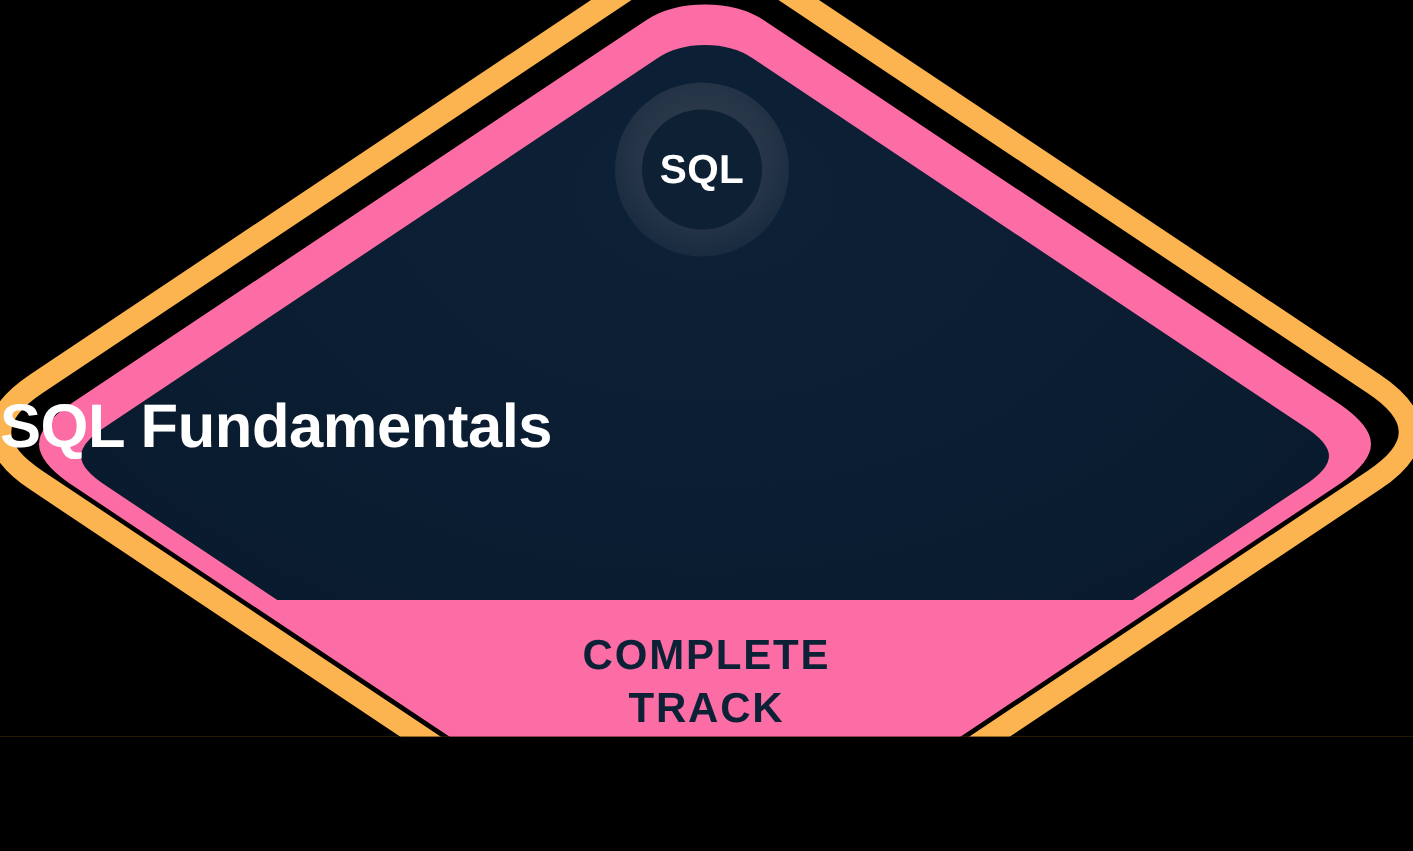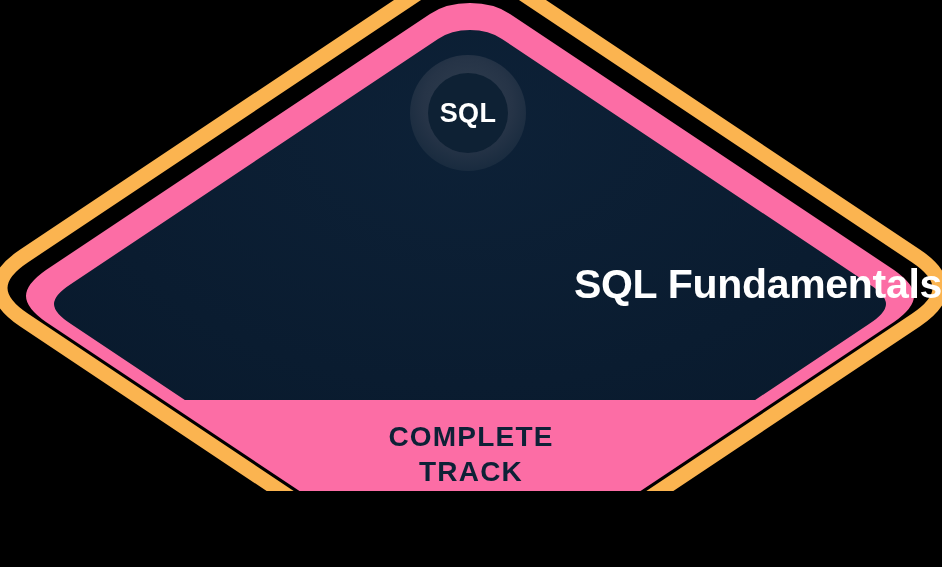"SQL Fundamentals" #track-title { text-align: right -> left }
